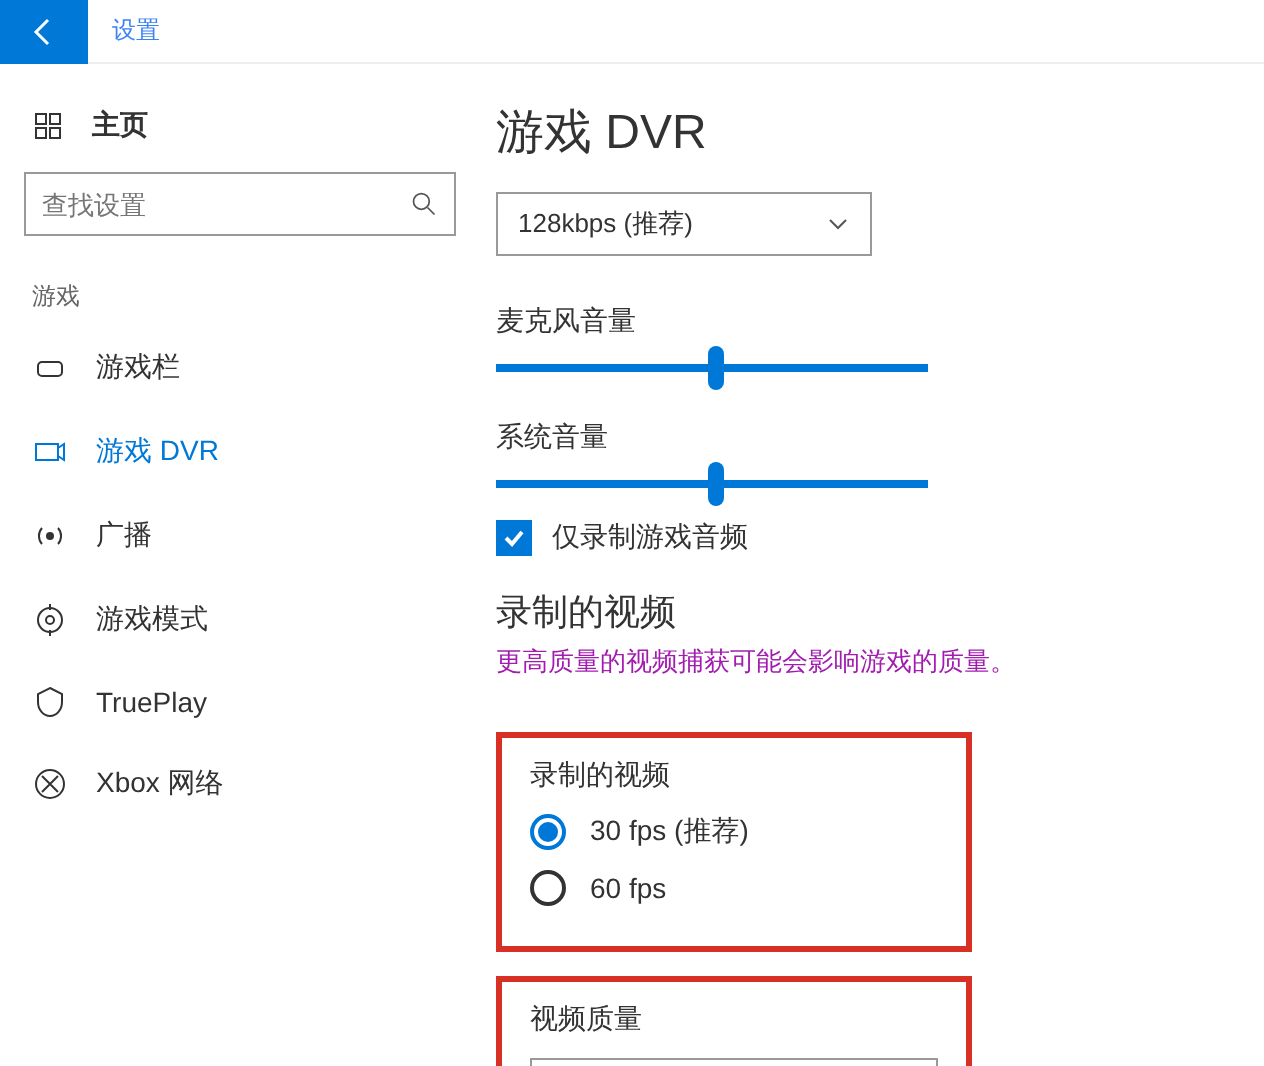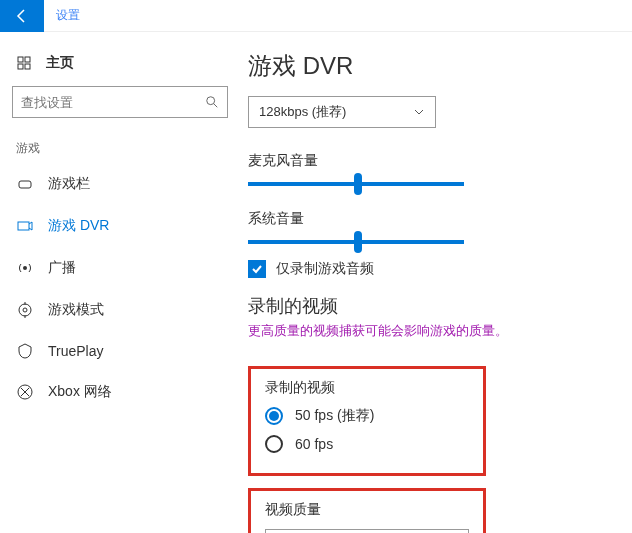"50 fps (推荐)" span { text: 50 -> 30 }
